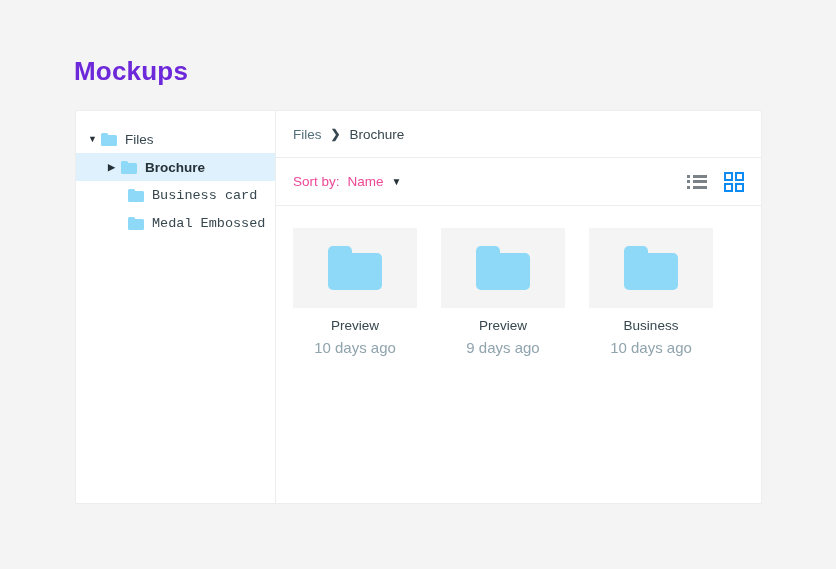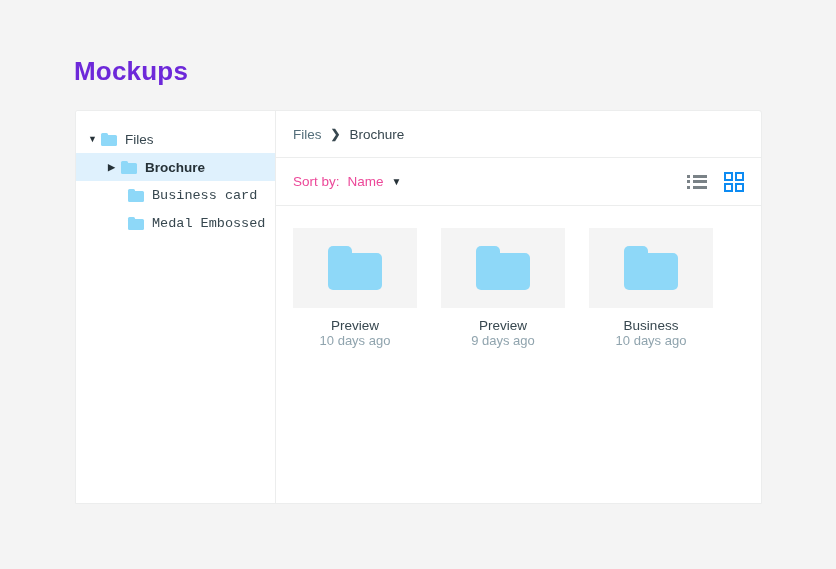"10 days ago" .file-meta { font-size: 13px -> 15px; margin-top: none -> 6px }
